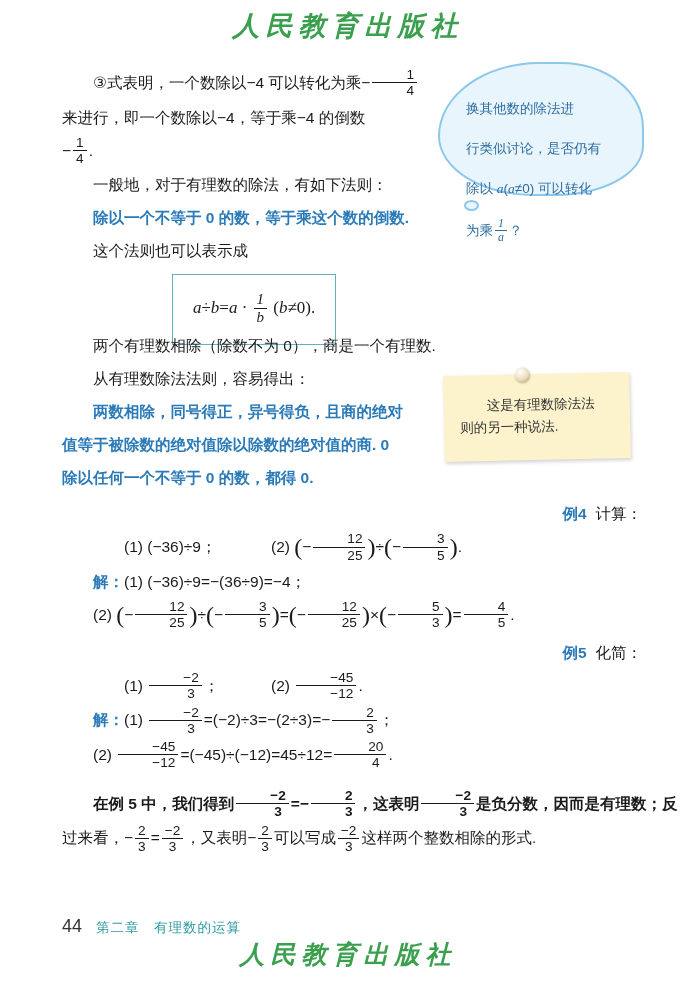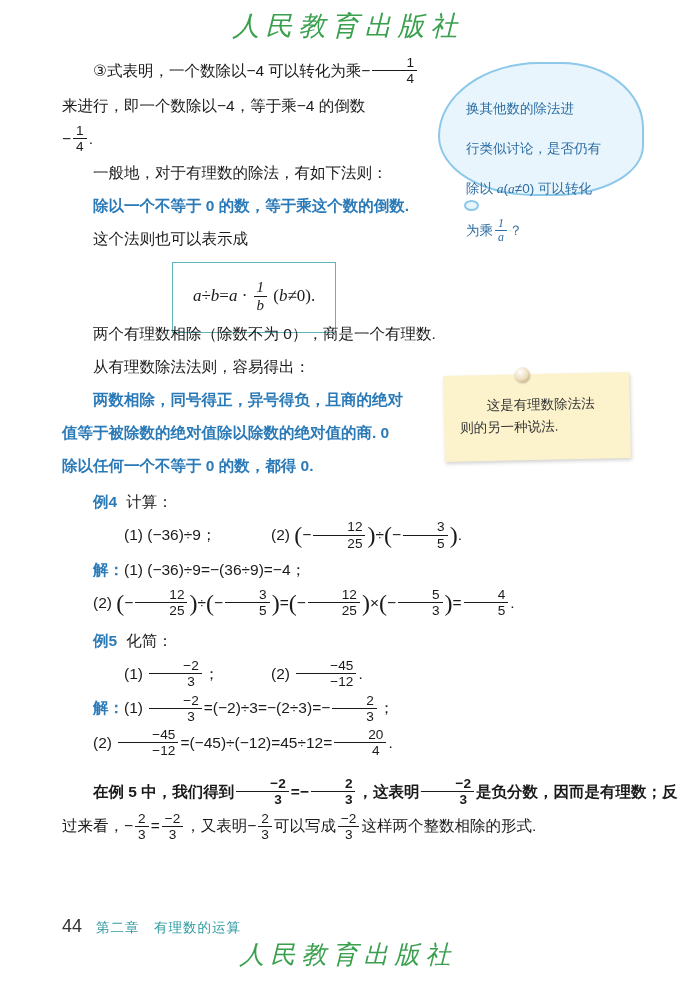"人民教育出版社" .logo { font-weight: normal -> bold }
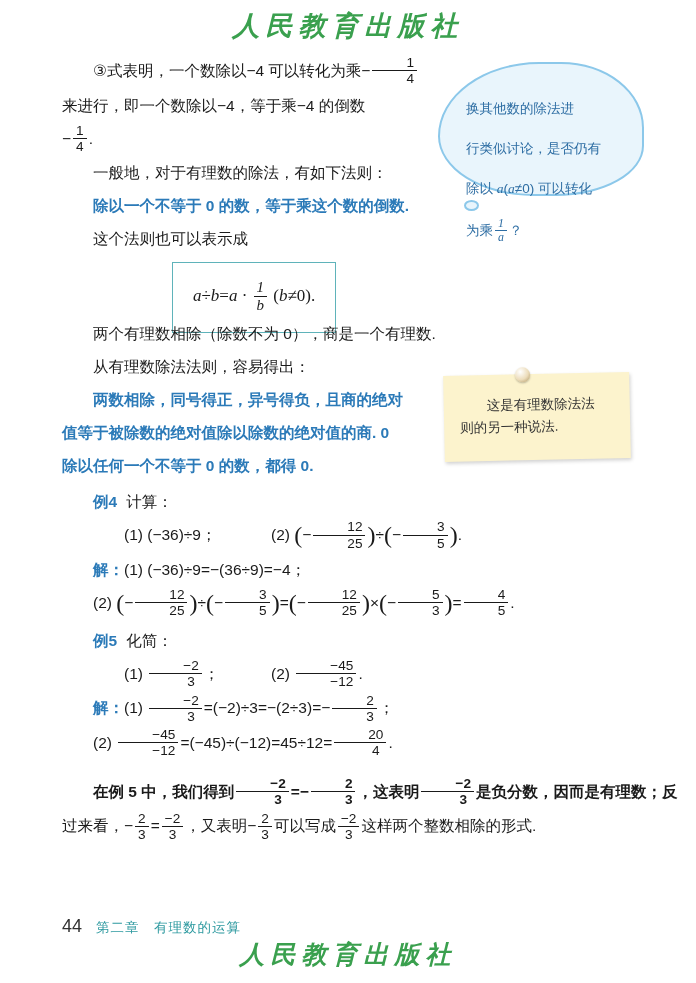"③式表明，一个数除以−4 可以转化为乘−" .main { top: 54px -> 66px }
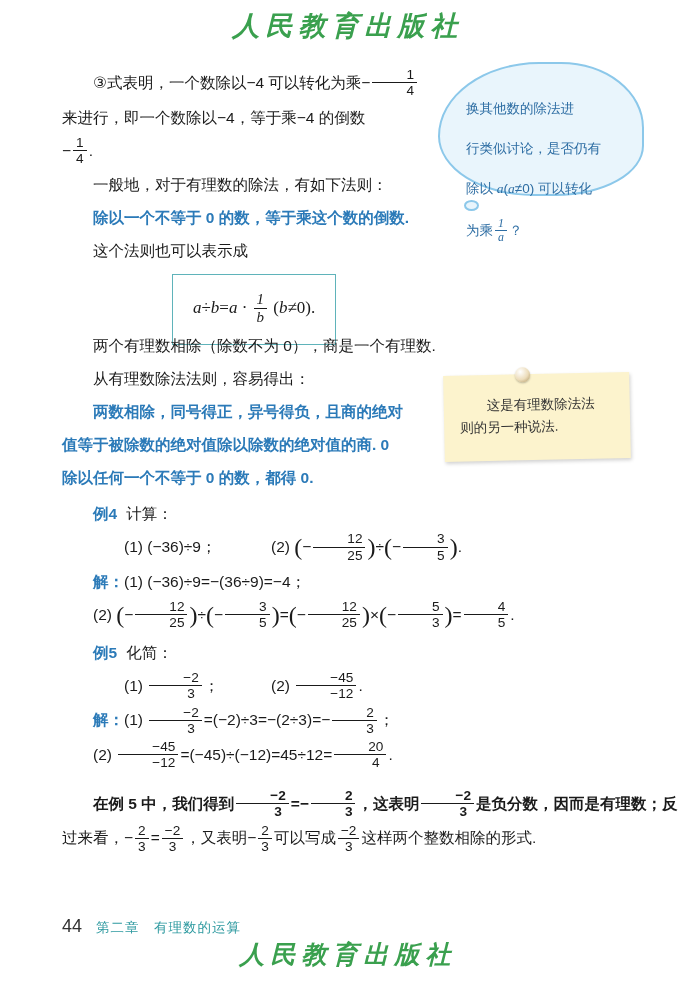"例4 计算：" .ex-head { text-align: none -> right }
